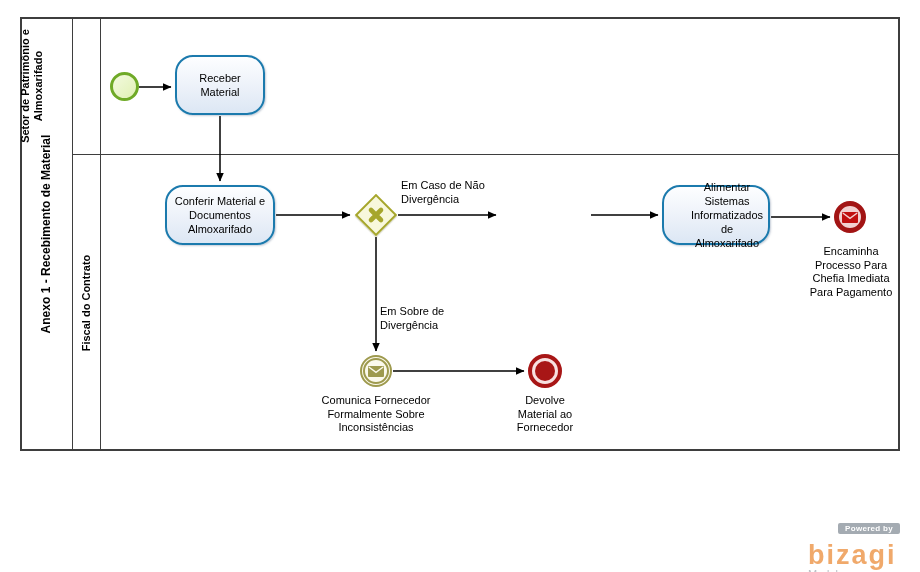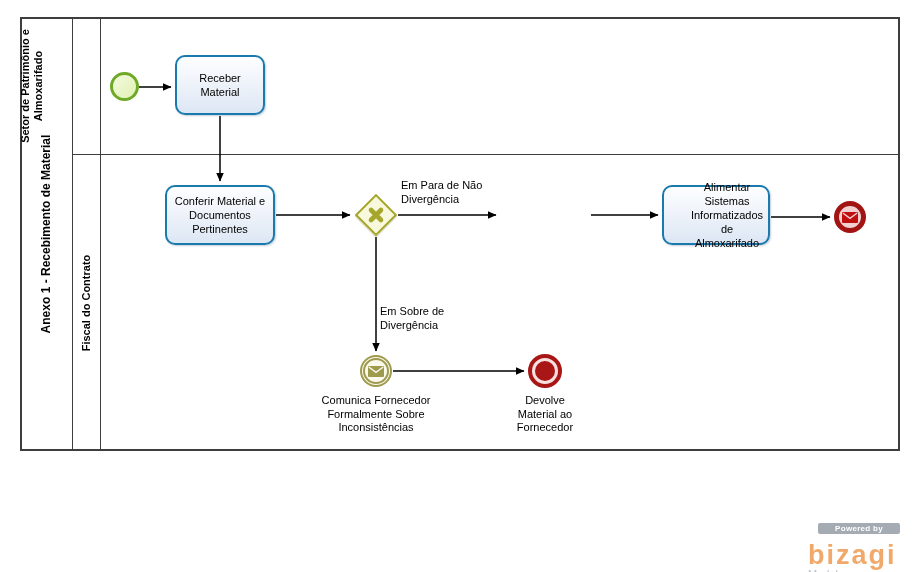"Receber" .task { border-radius: 10px -> 18px }
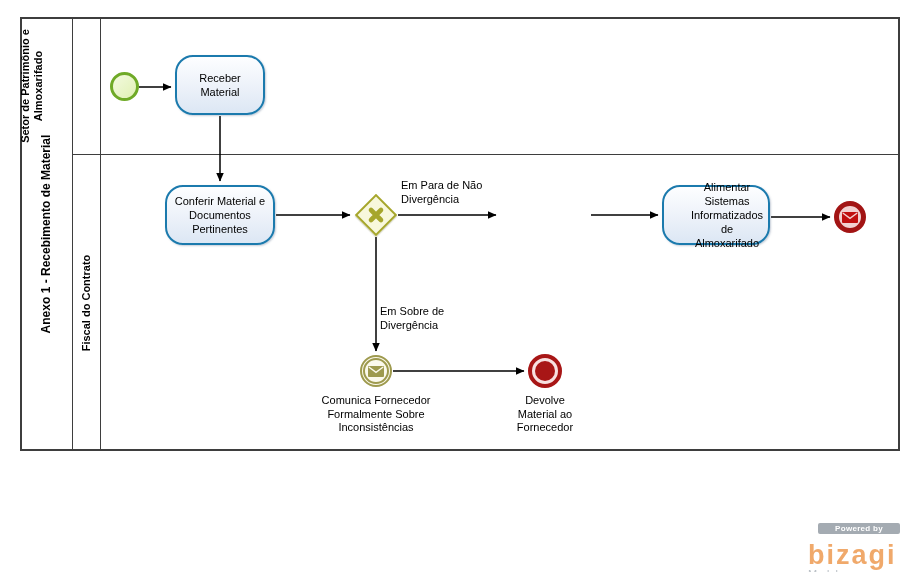"Em Para de Não" div.lbl { text: Para -> Caso }
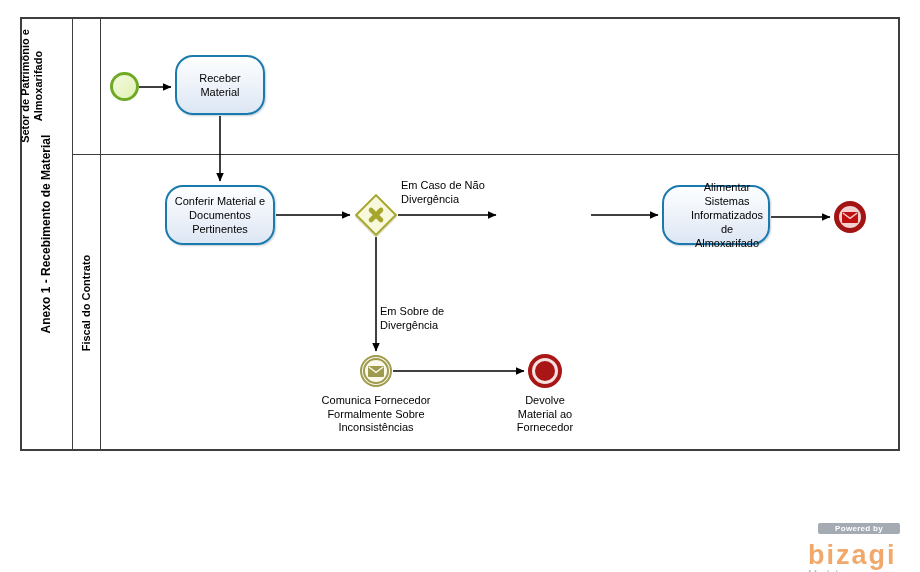"Conferir Material e" div.task { text: Pertinentes -> Almoxarifado }
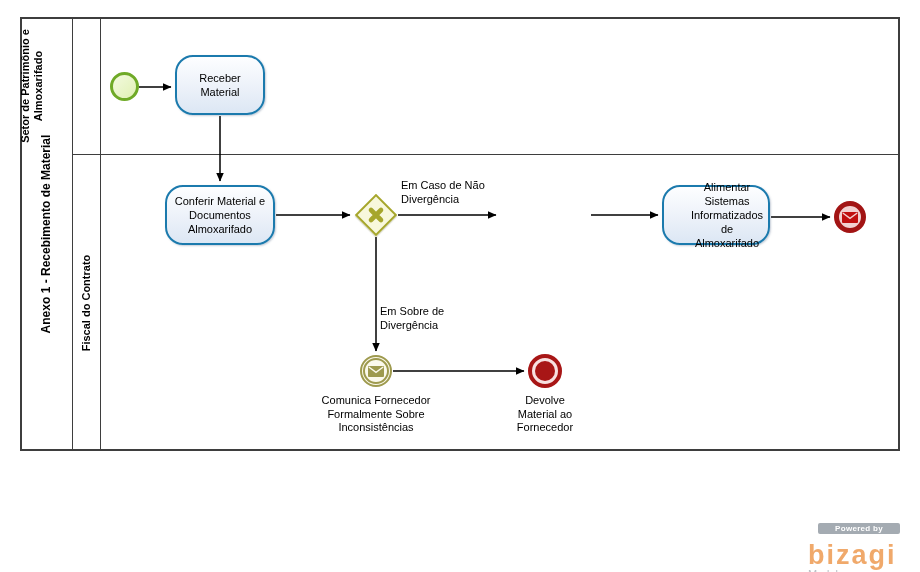"Encaminha" div.lbl { html: none -> <div>Encaminha Processo Para Chefia Imediata Para Pagamento</div> }
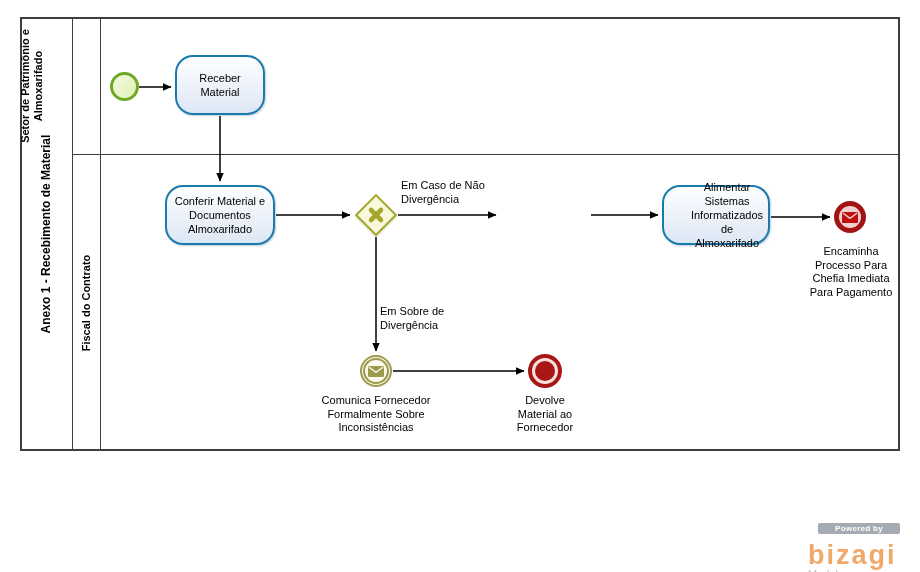"Powered by" .powered span { padding: 1px 17px -> 1px 7px }
